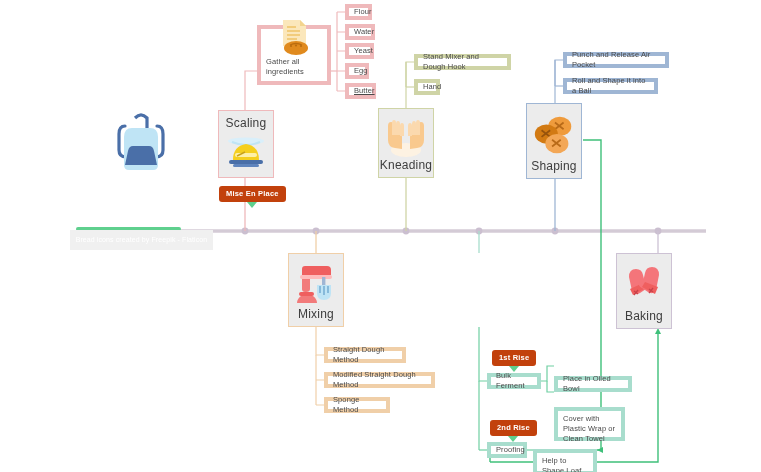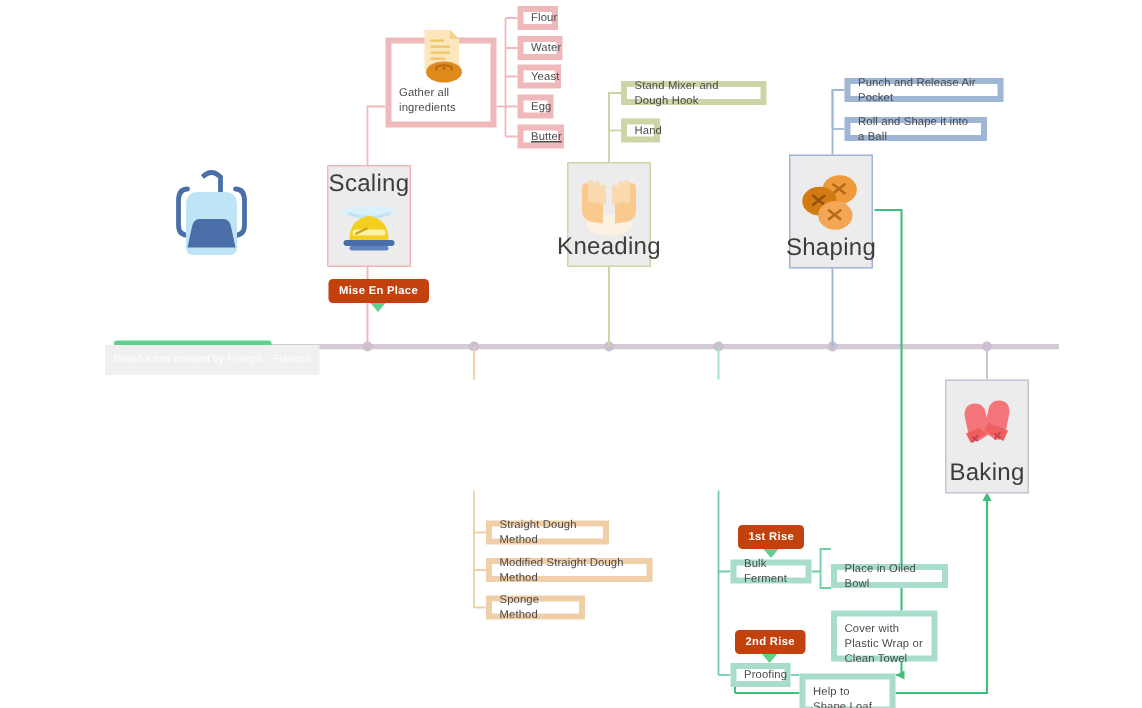"Scaling" .node .label { font-size: 16px -> 12px }
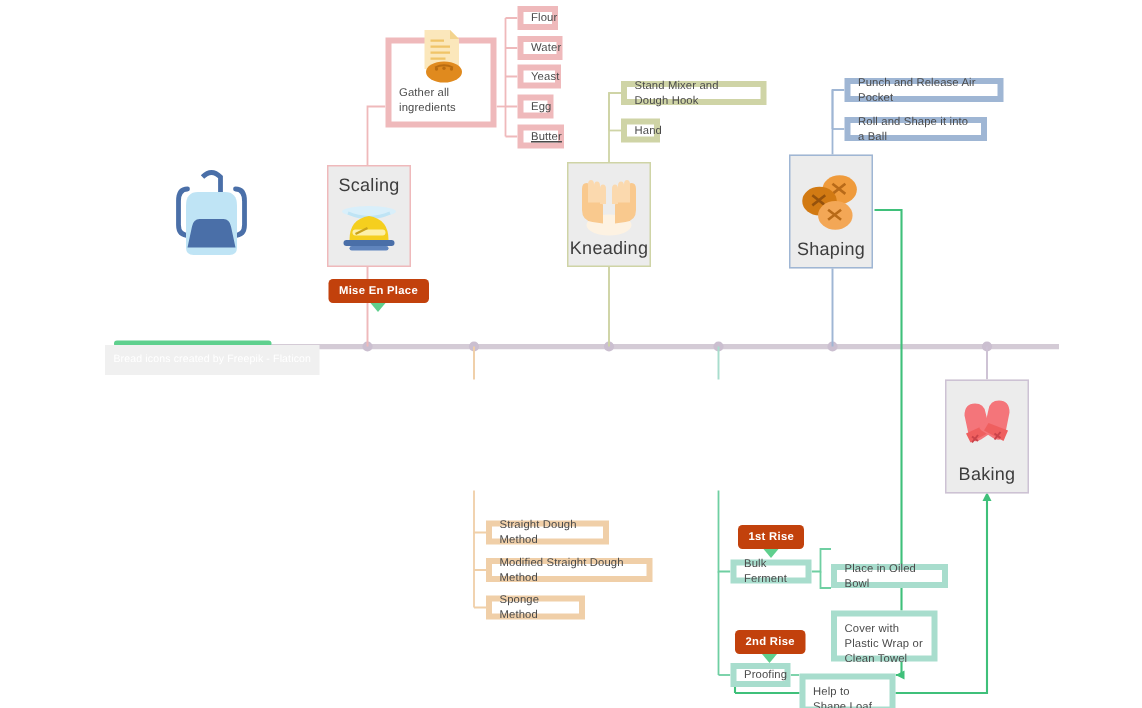"Mixing" div.node { html: none -> <div> <span> <svg> <path></path> <rect></rect> <path></path> <rect></rect> <path></path> <rect></rect> <path></path> <path></path> </svg> </span> <span>Mixing</span> </div> }
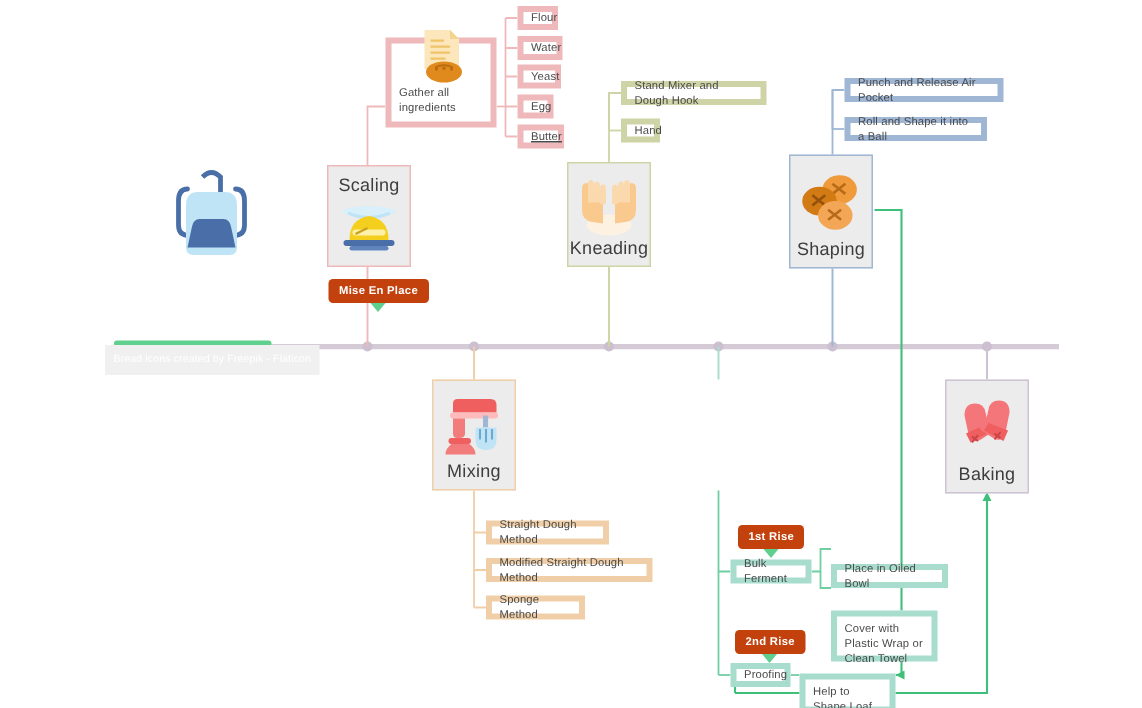"Baking" div.node { left: 630px -> 616px }
